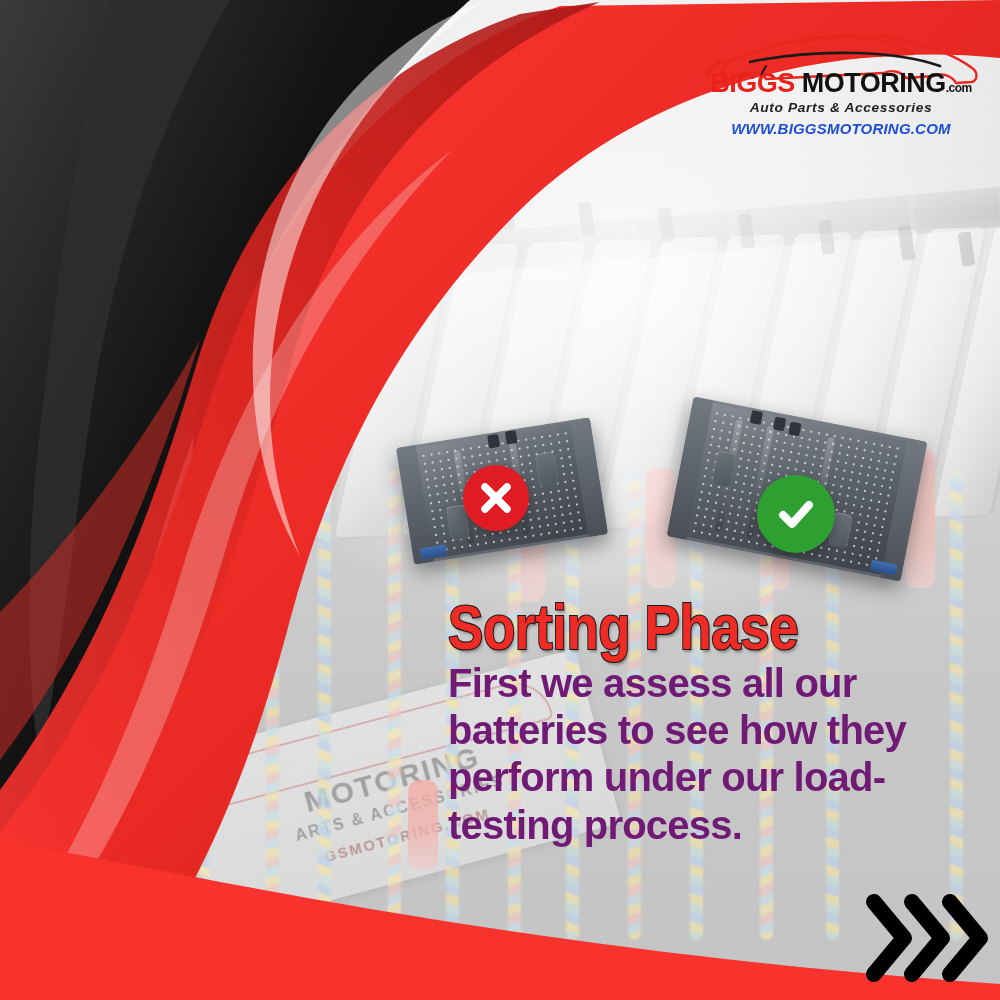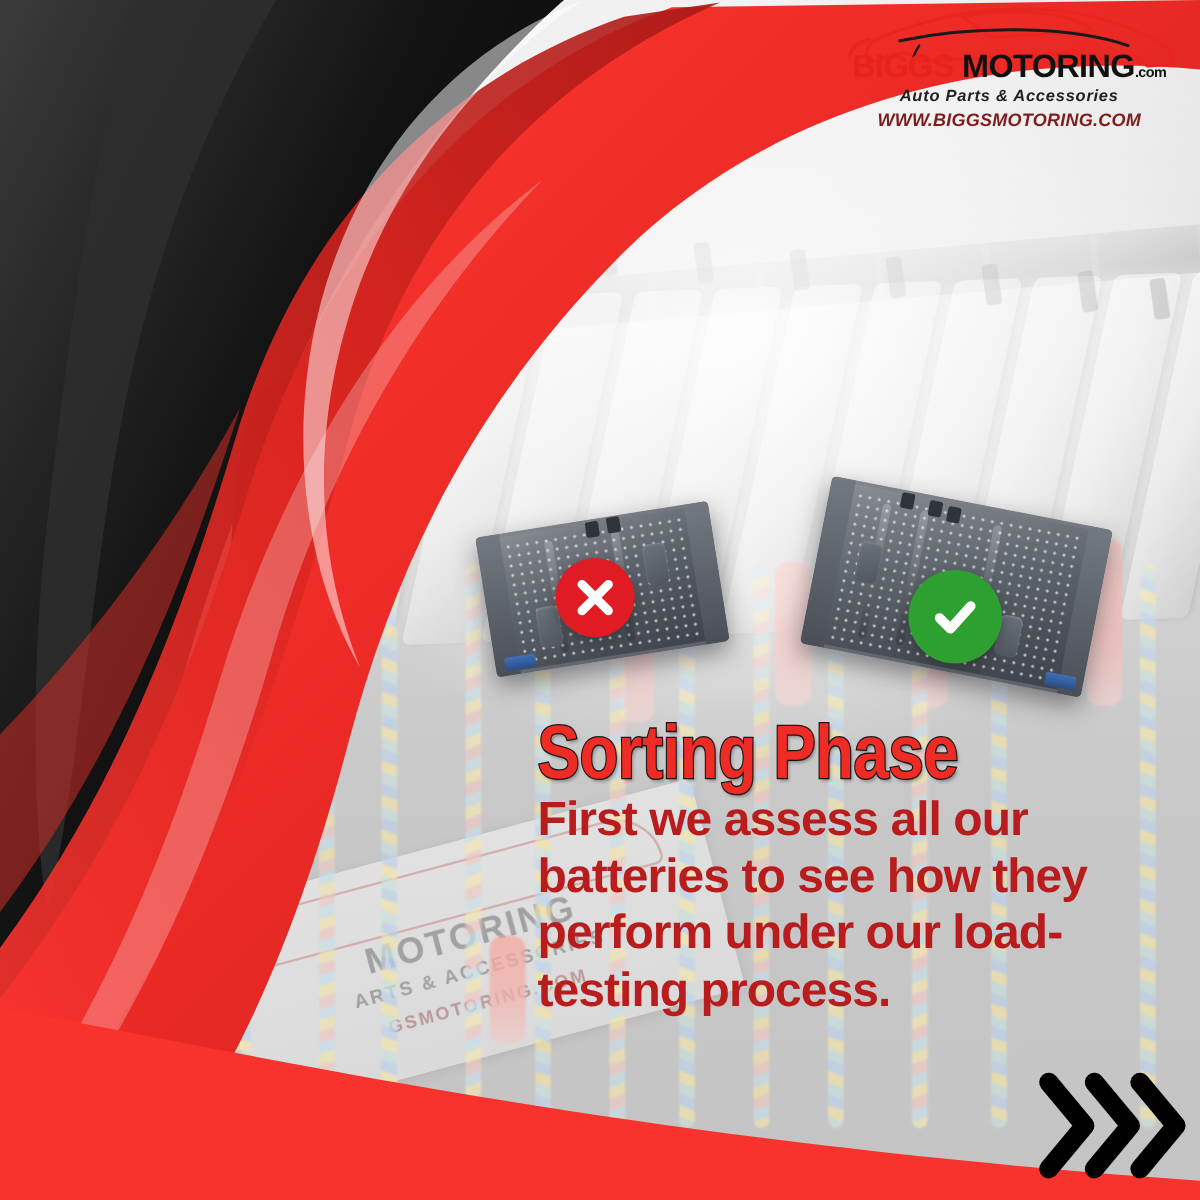"BIGGS MOTORING.com" .logo { top: 2px -> 30px }
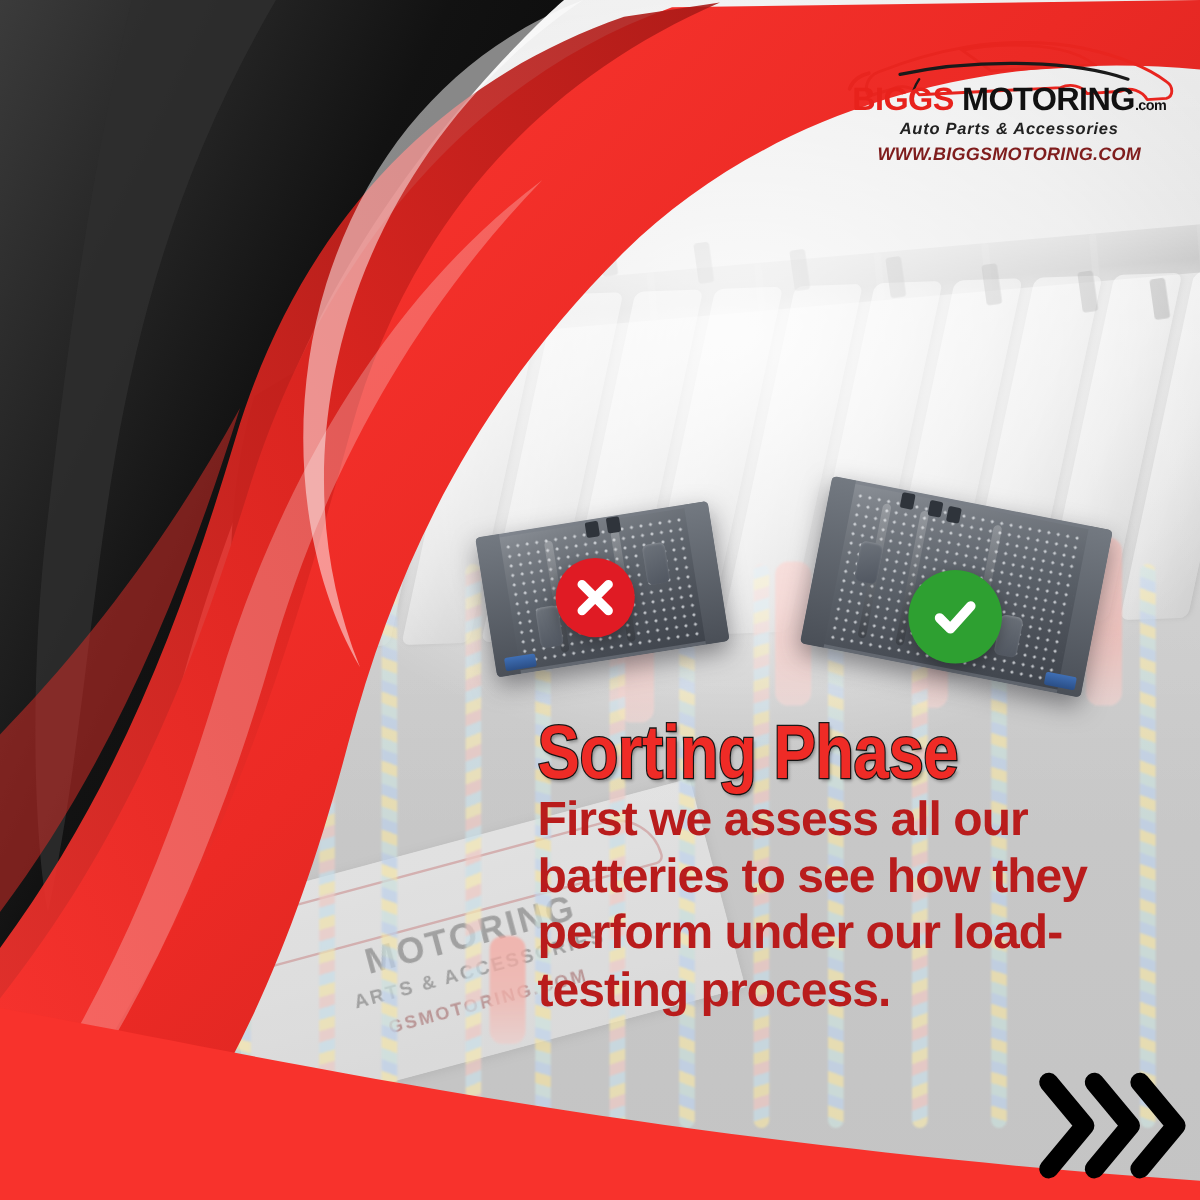"WWW.BIGGSMOTORING.COM" .logo-url { color: #7f1d1d -> #1d4ed8 }
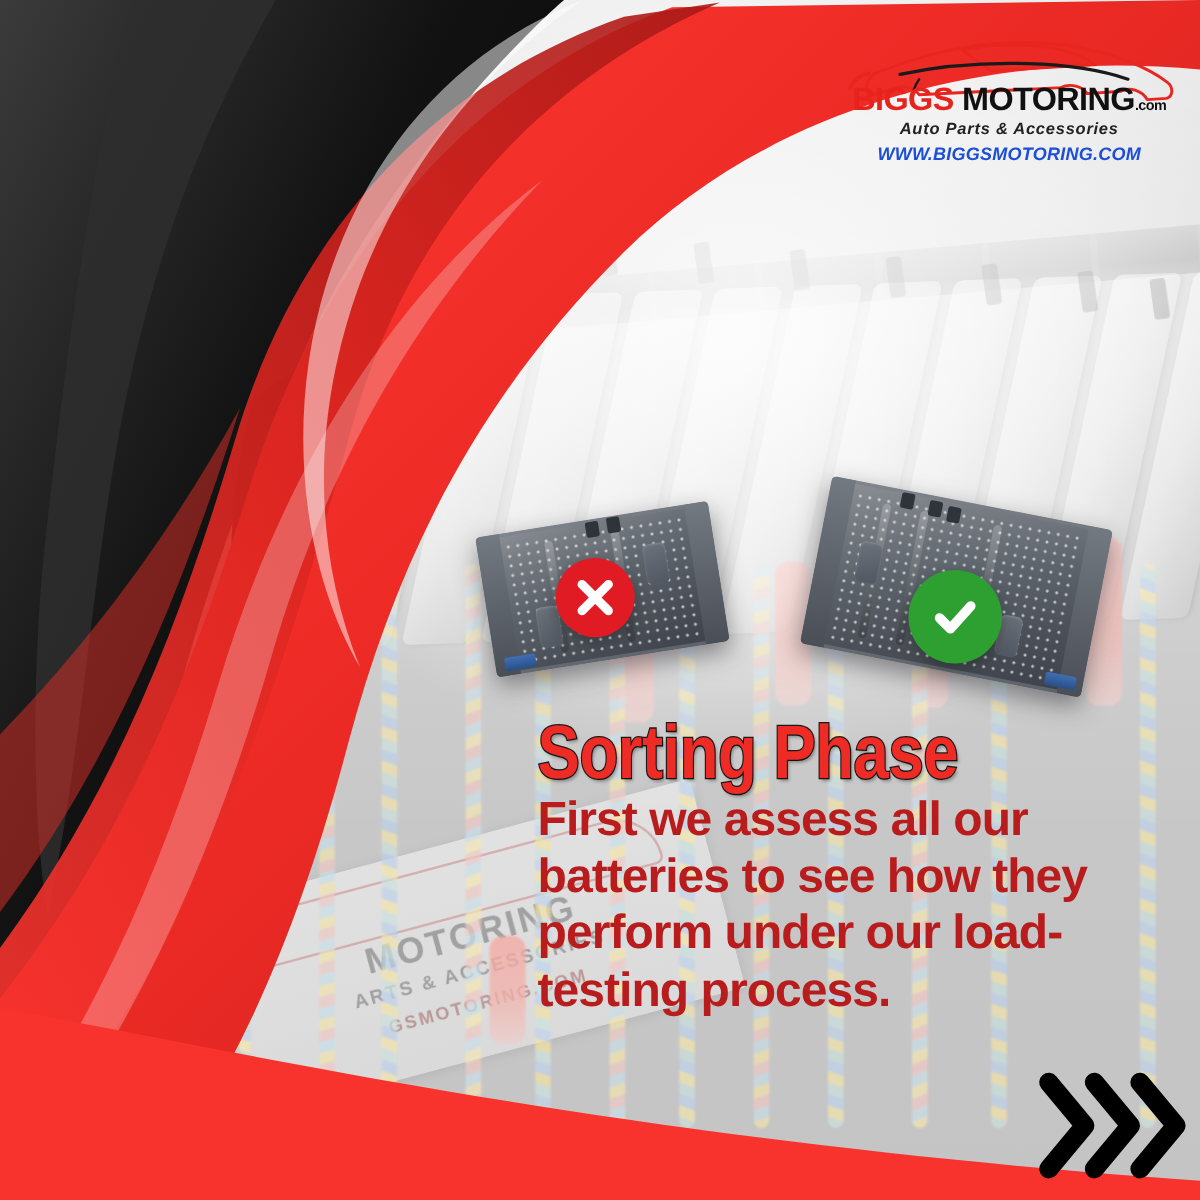"First we assess all our" .body-copy { color: #b91c1c -> #701a75 }
